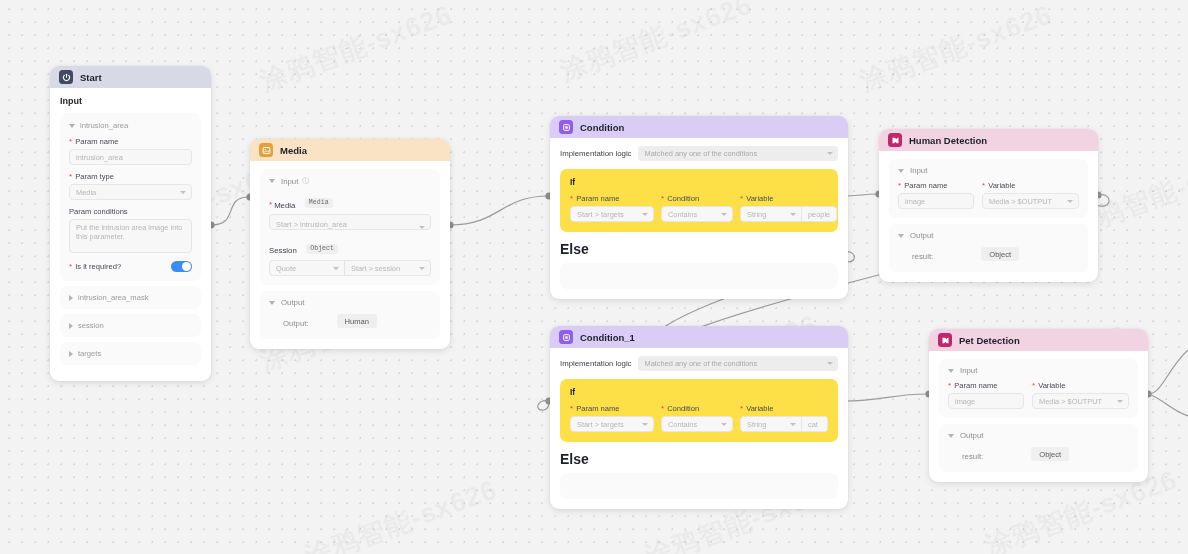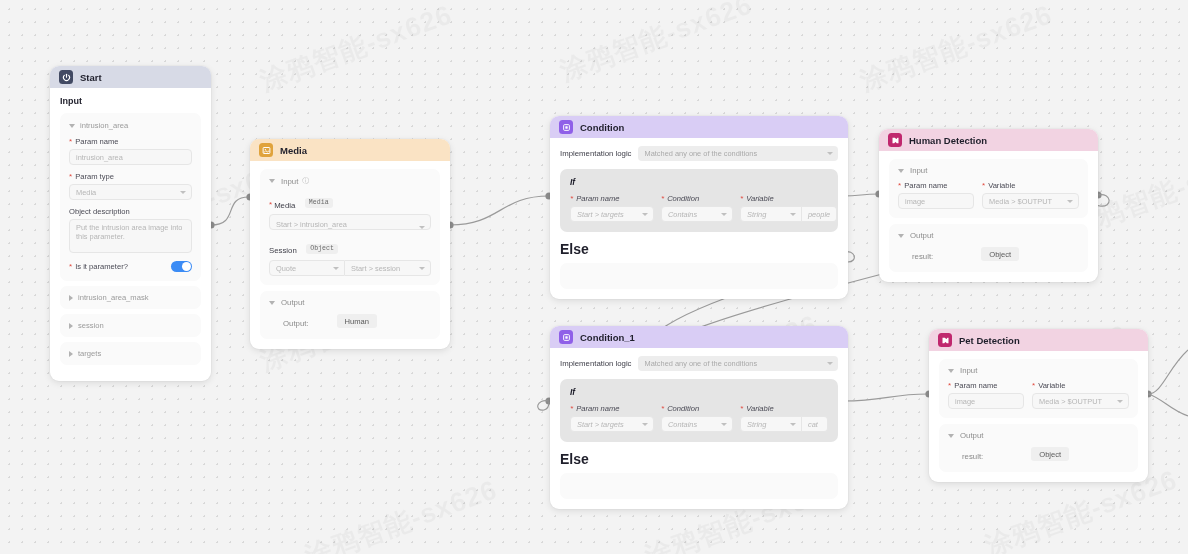"If" .if-box { background: #e5e5e5 -> #fde047; font-style: italic -> none }
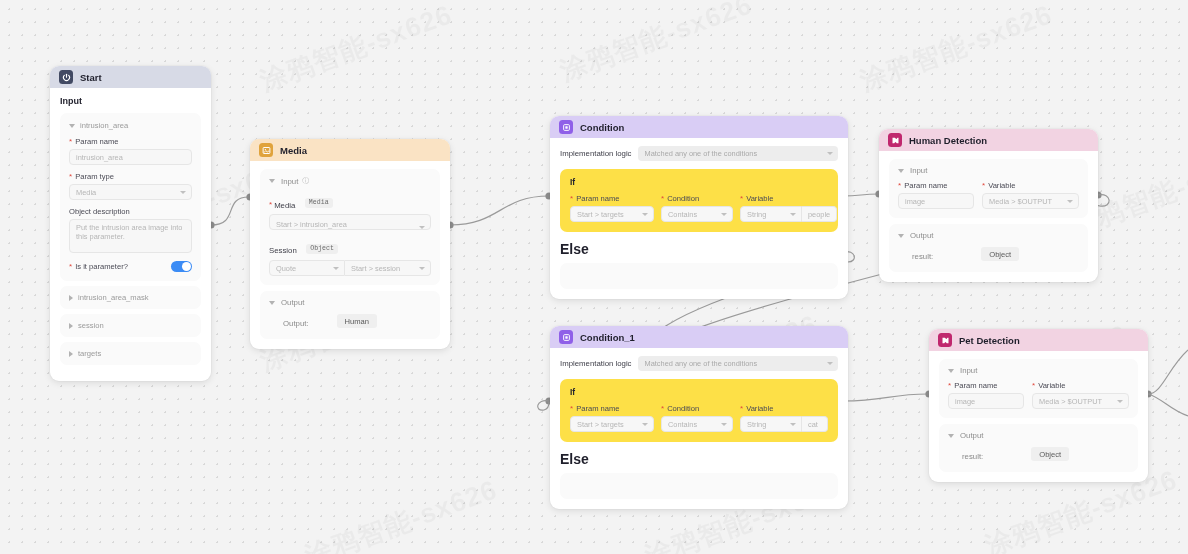"Object description" span { text: Object description -> Param conditions }
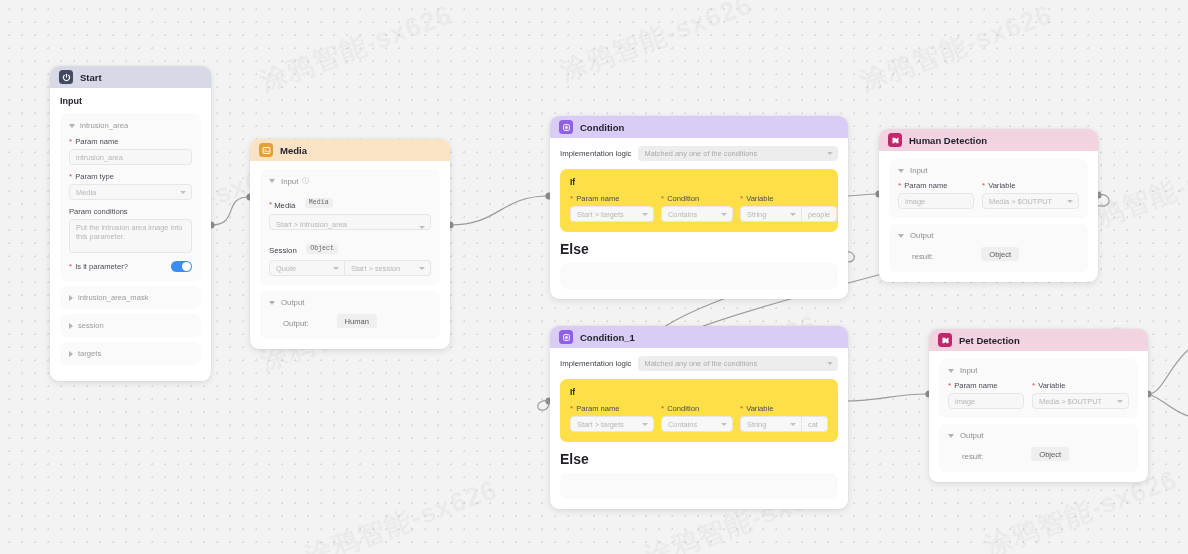"Is it parameter?" span { text: parameter -> required }
